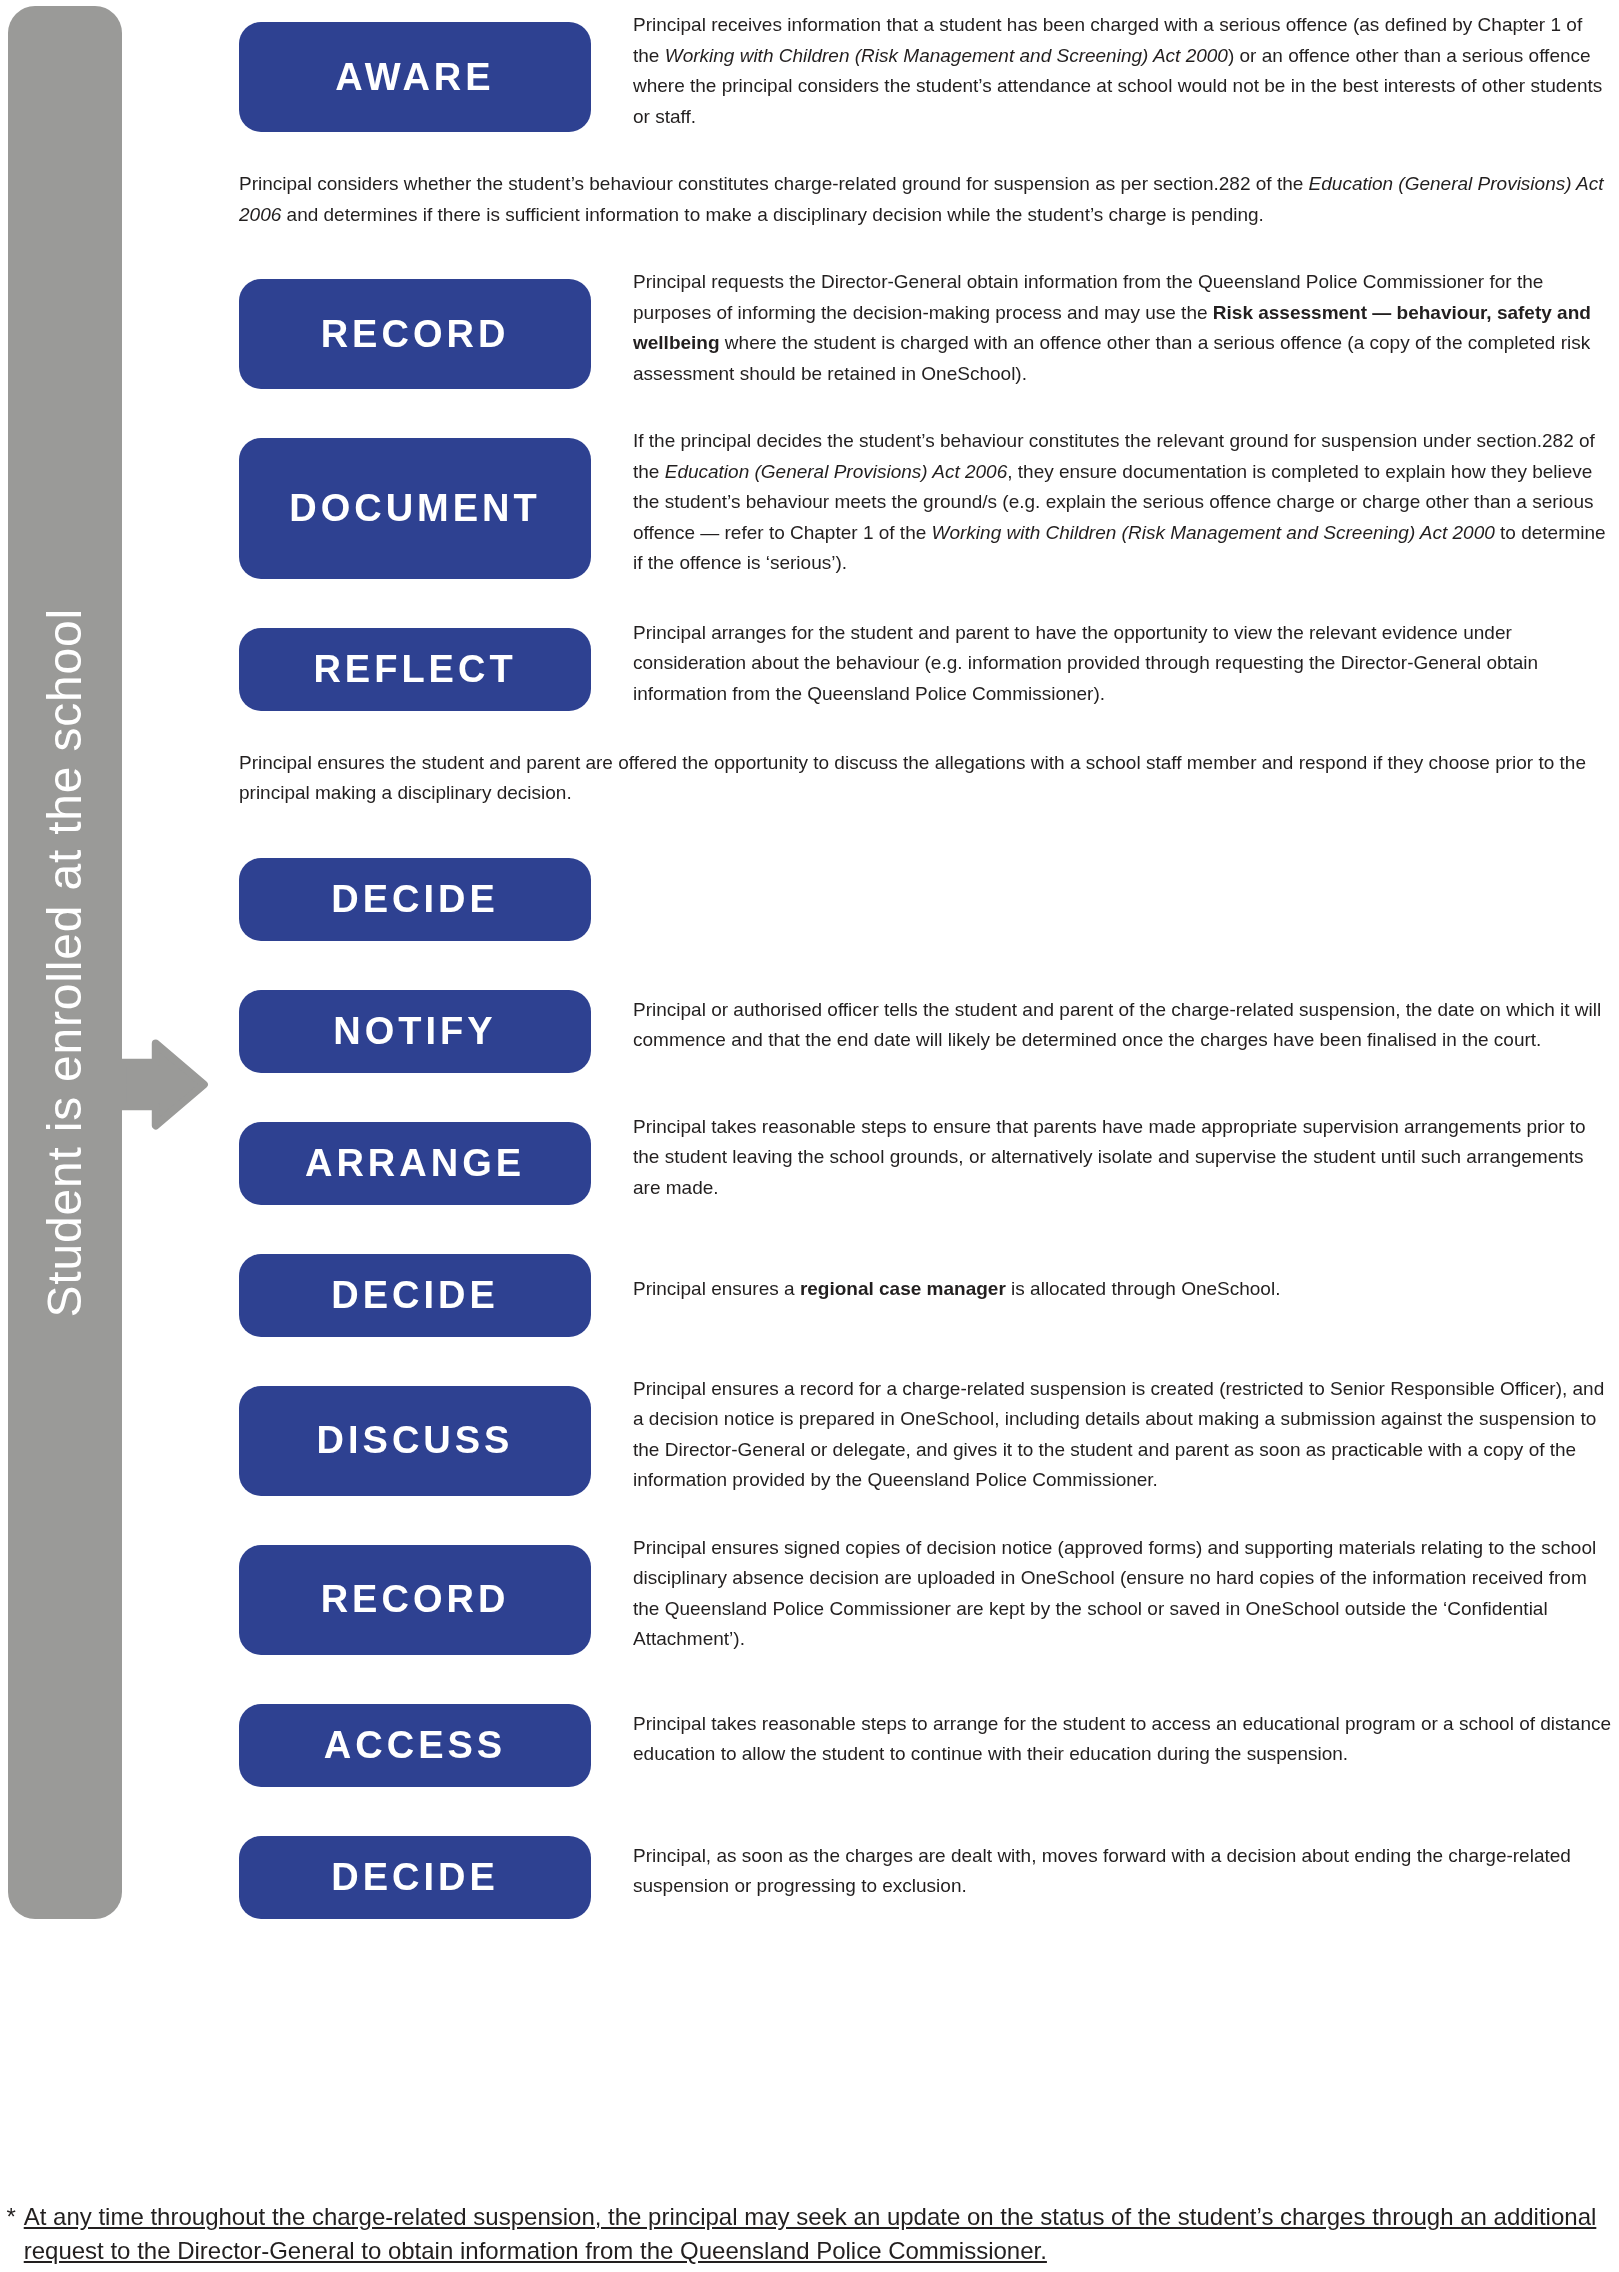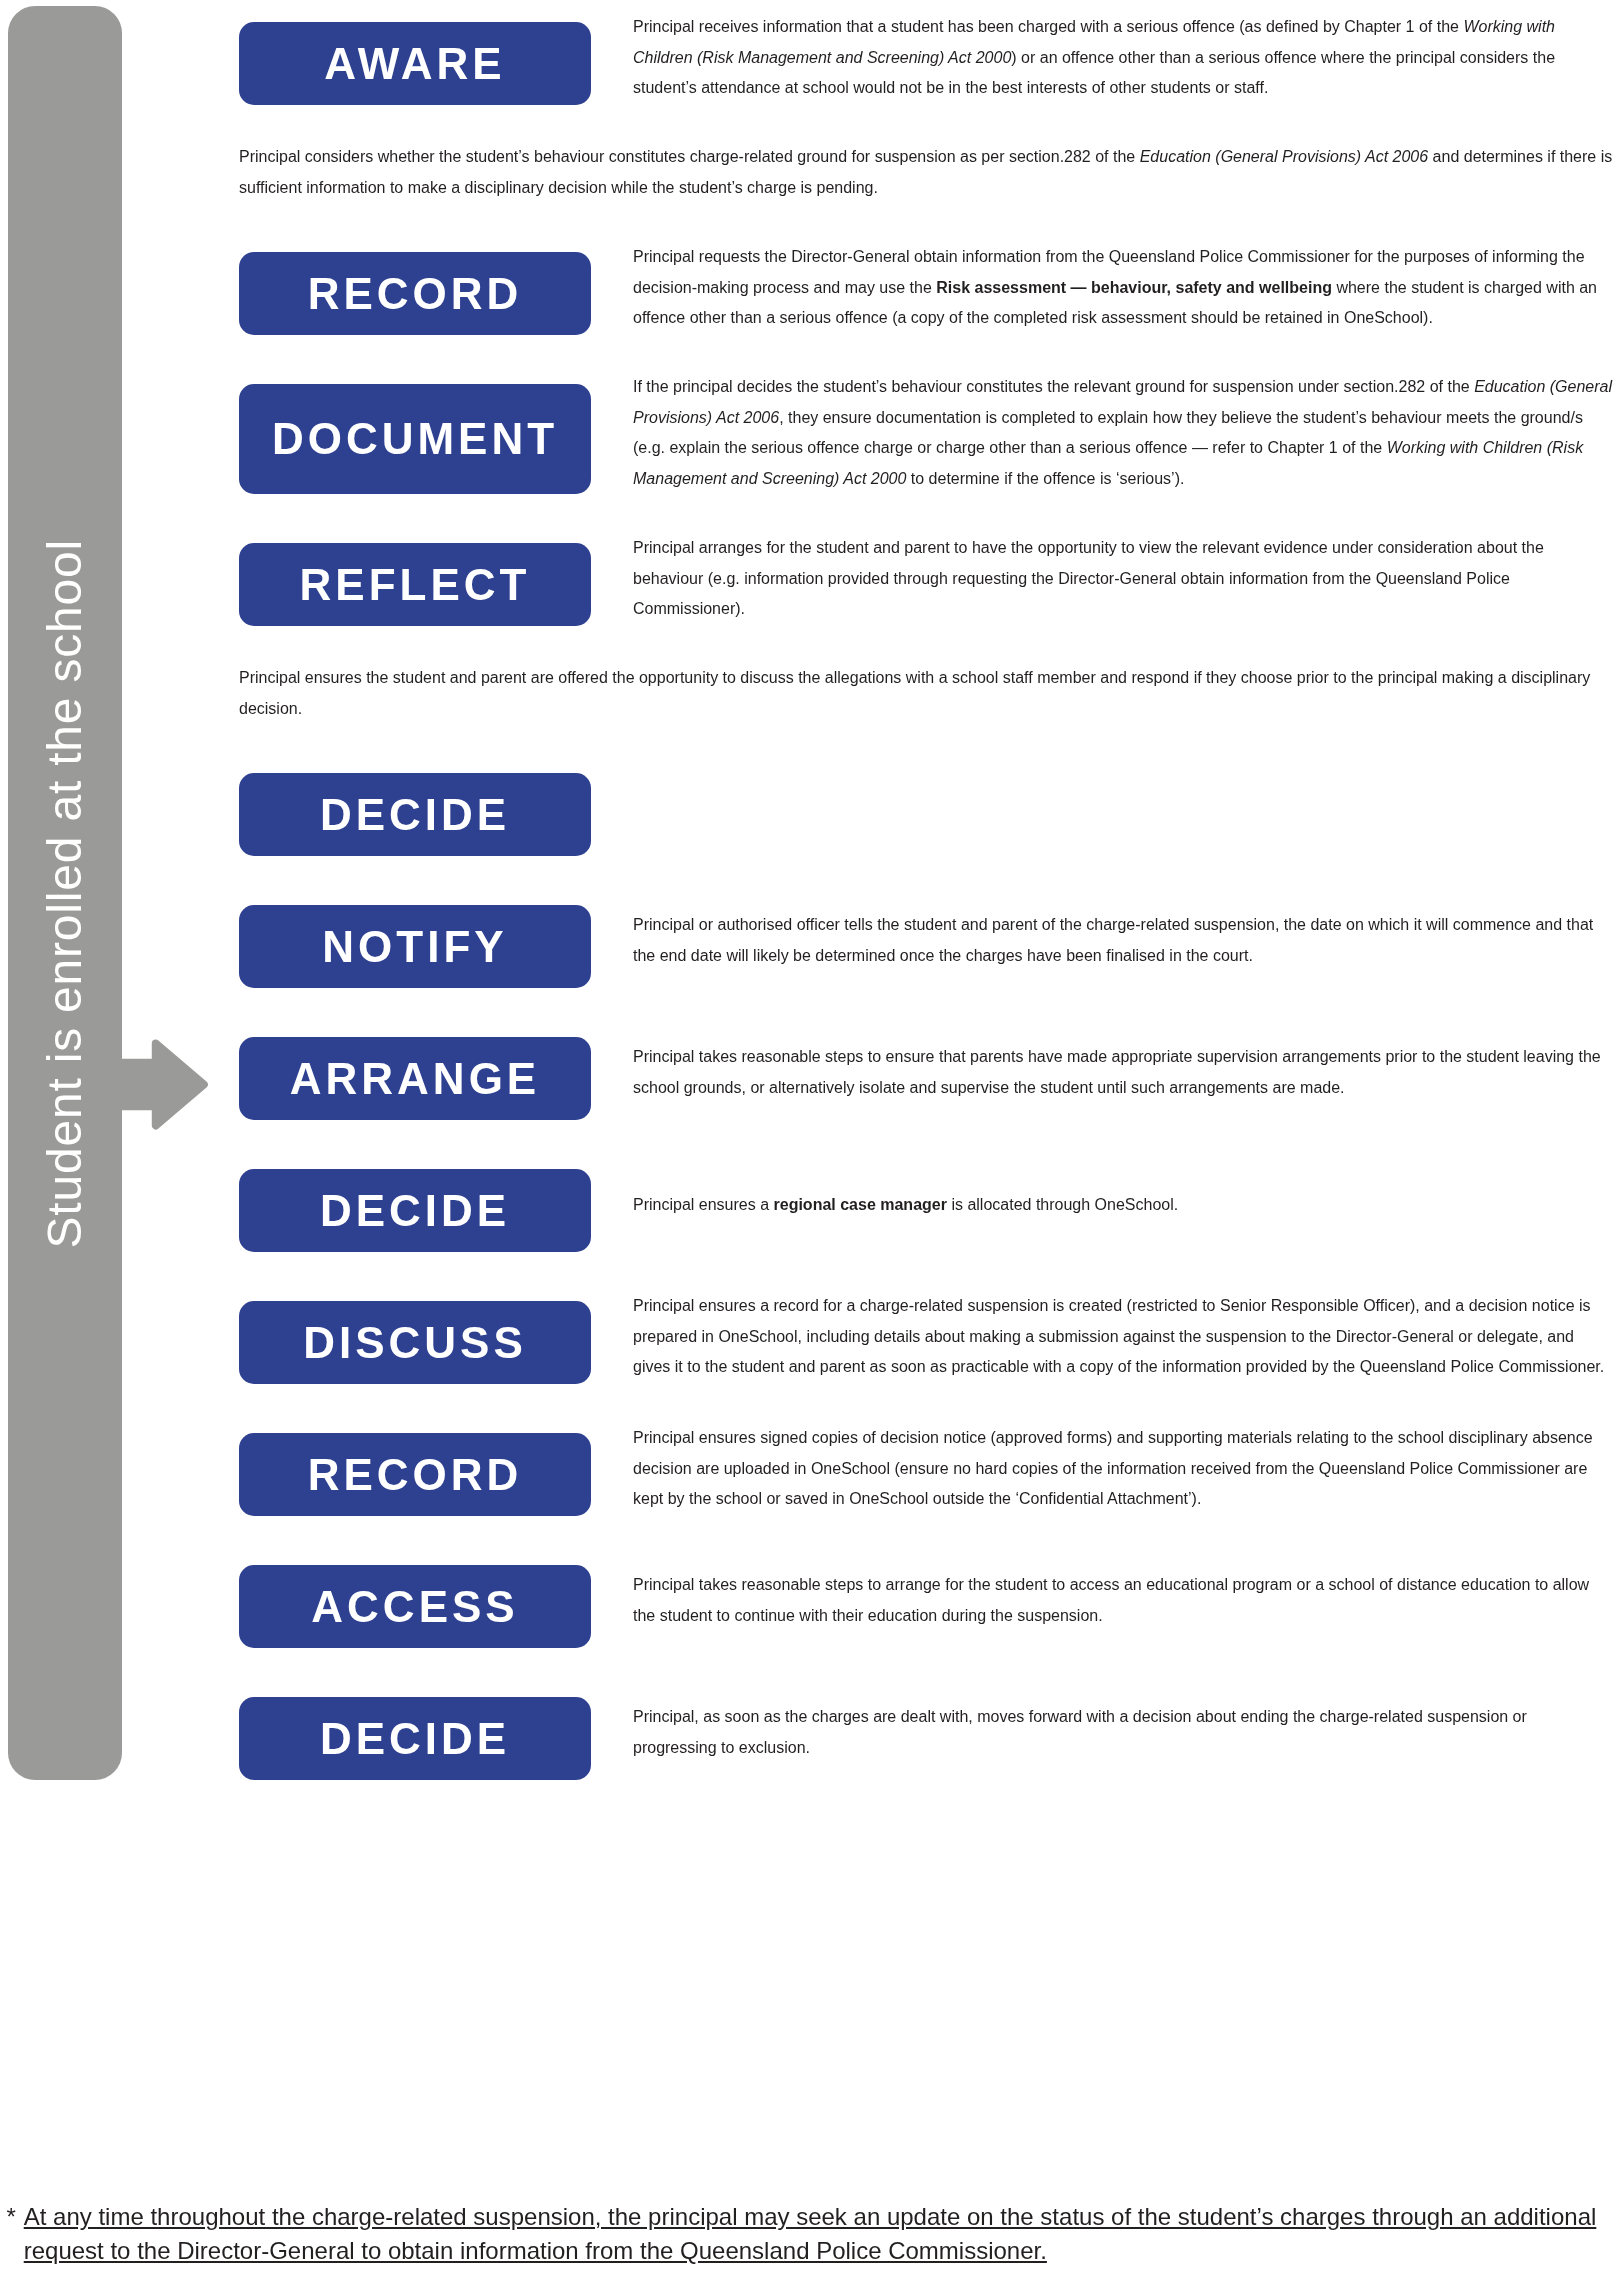"Principal receives information that a" .desc { font-size: 16px -> 19px }
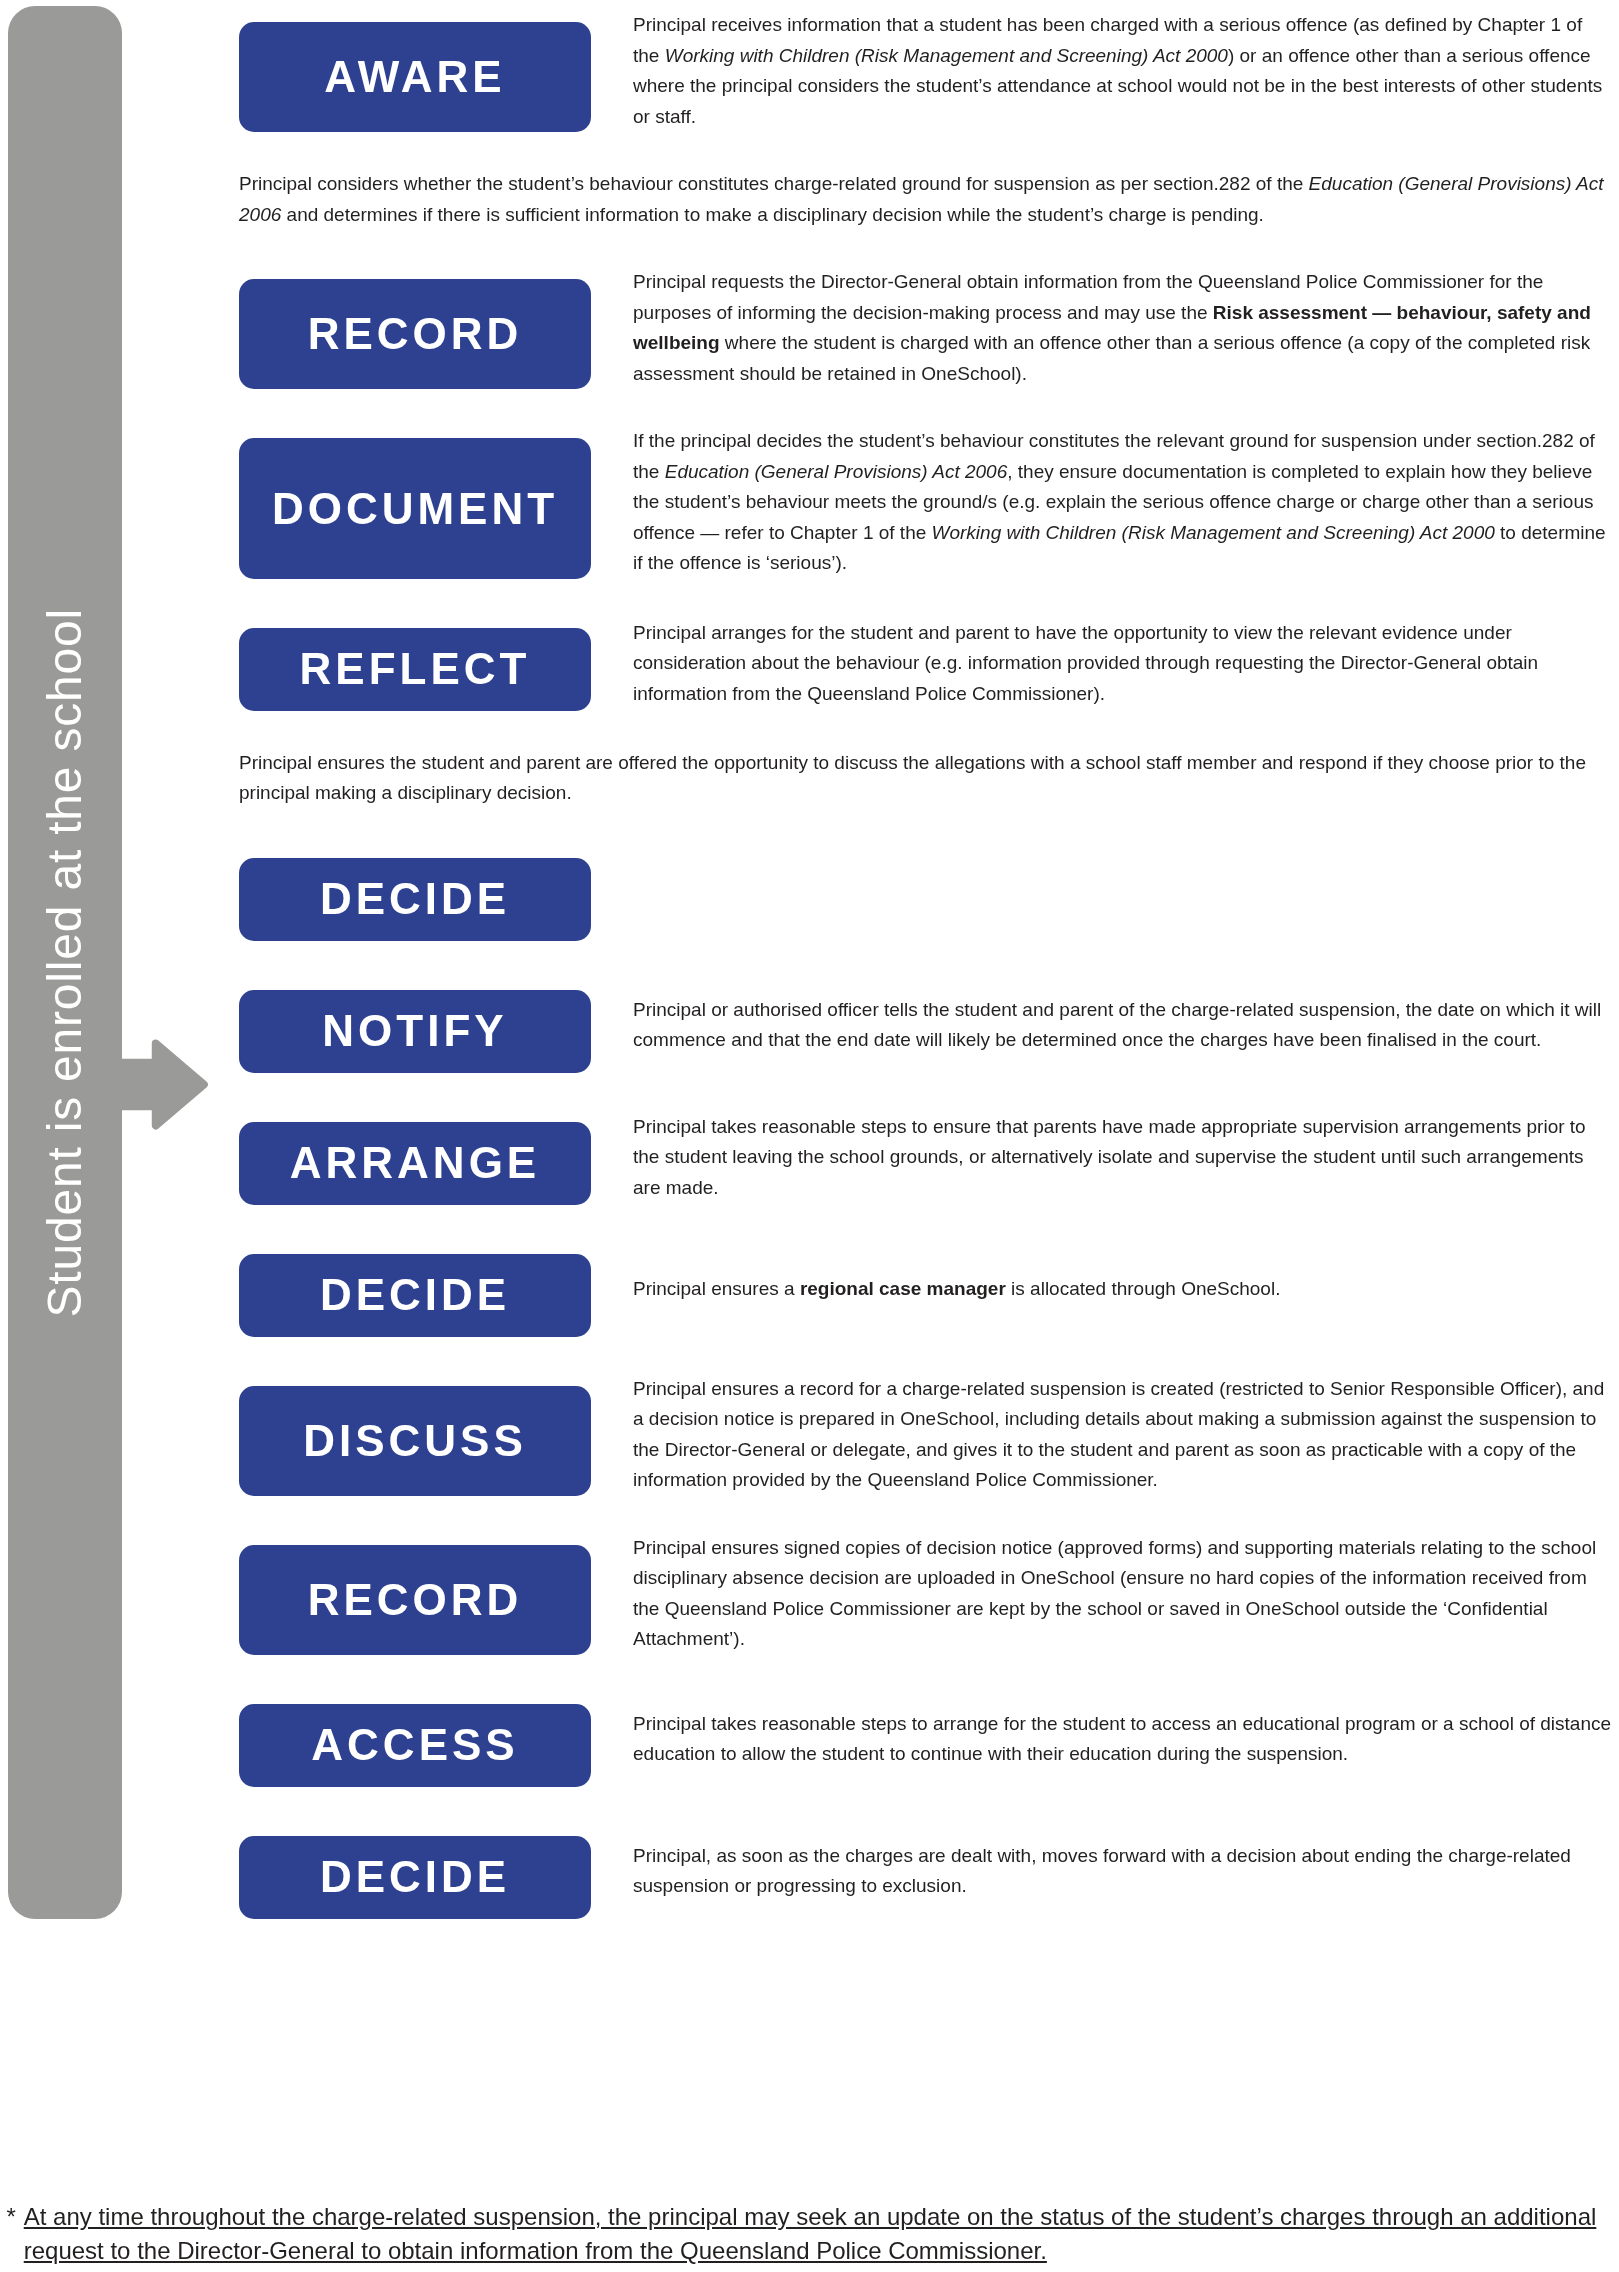"AWARE" .box { border-radius: 15px -> 22px; font-size: 44px -> 38px }
